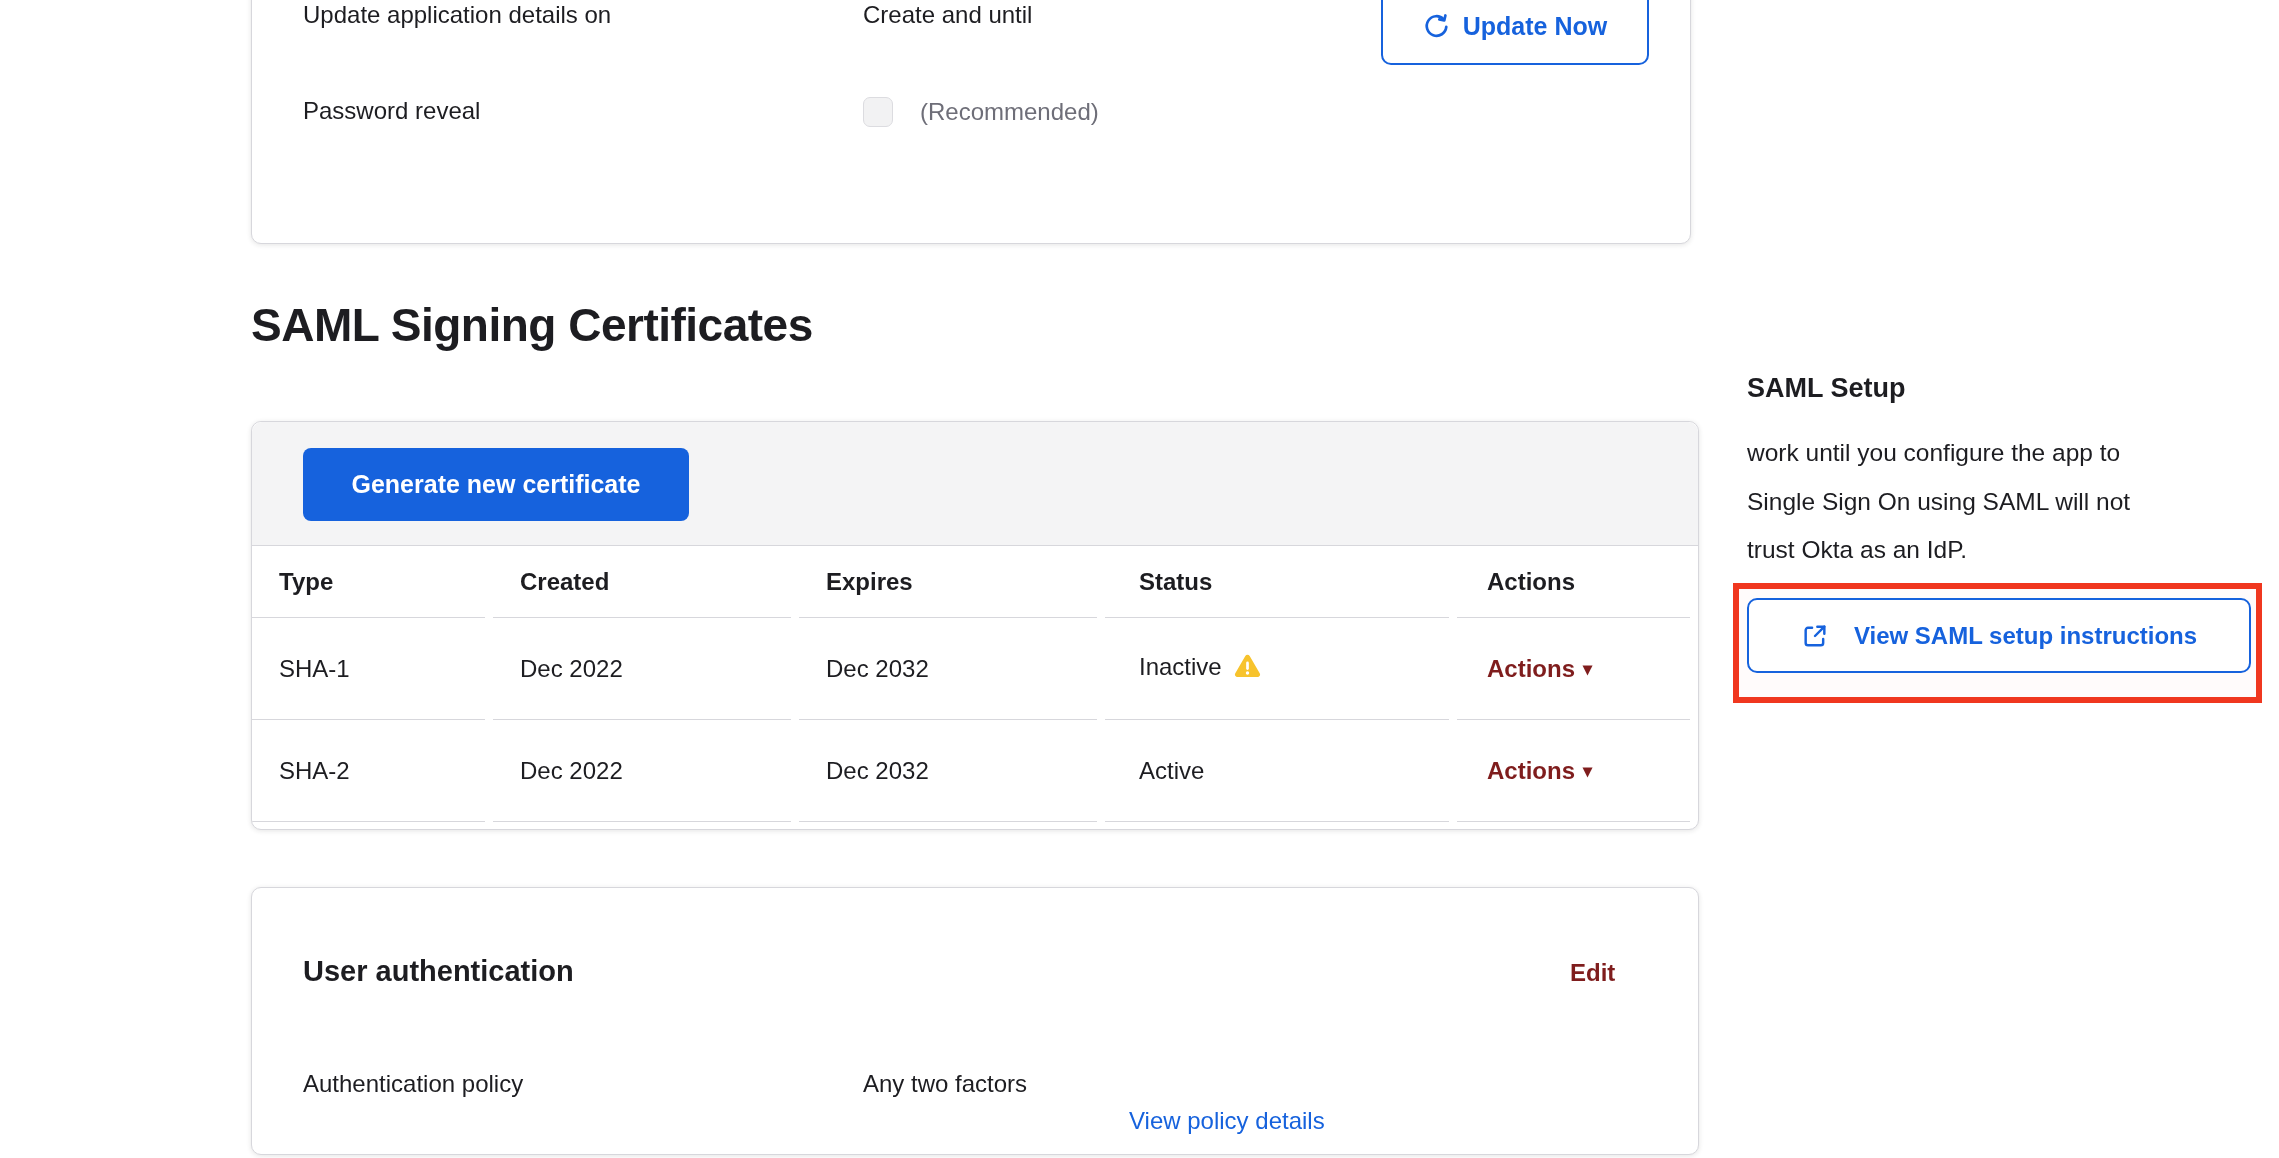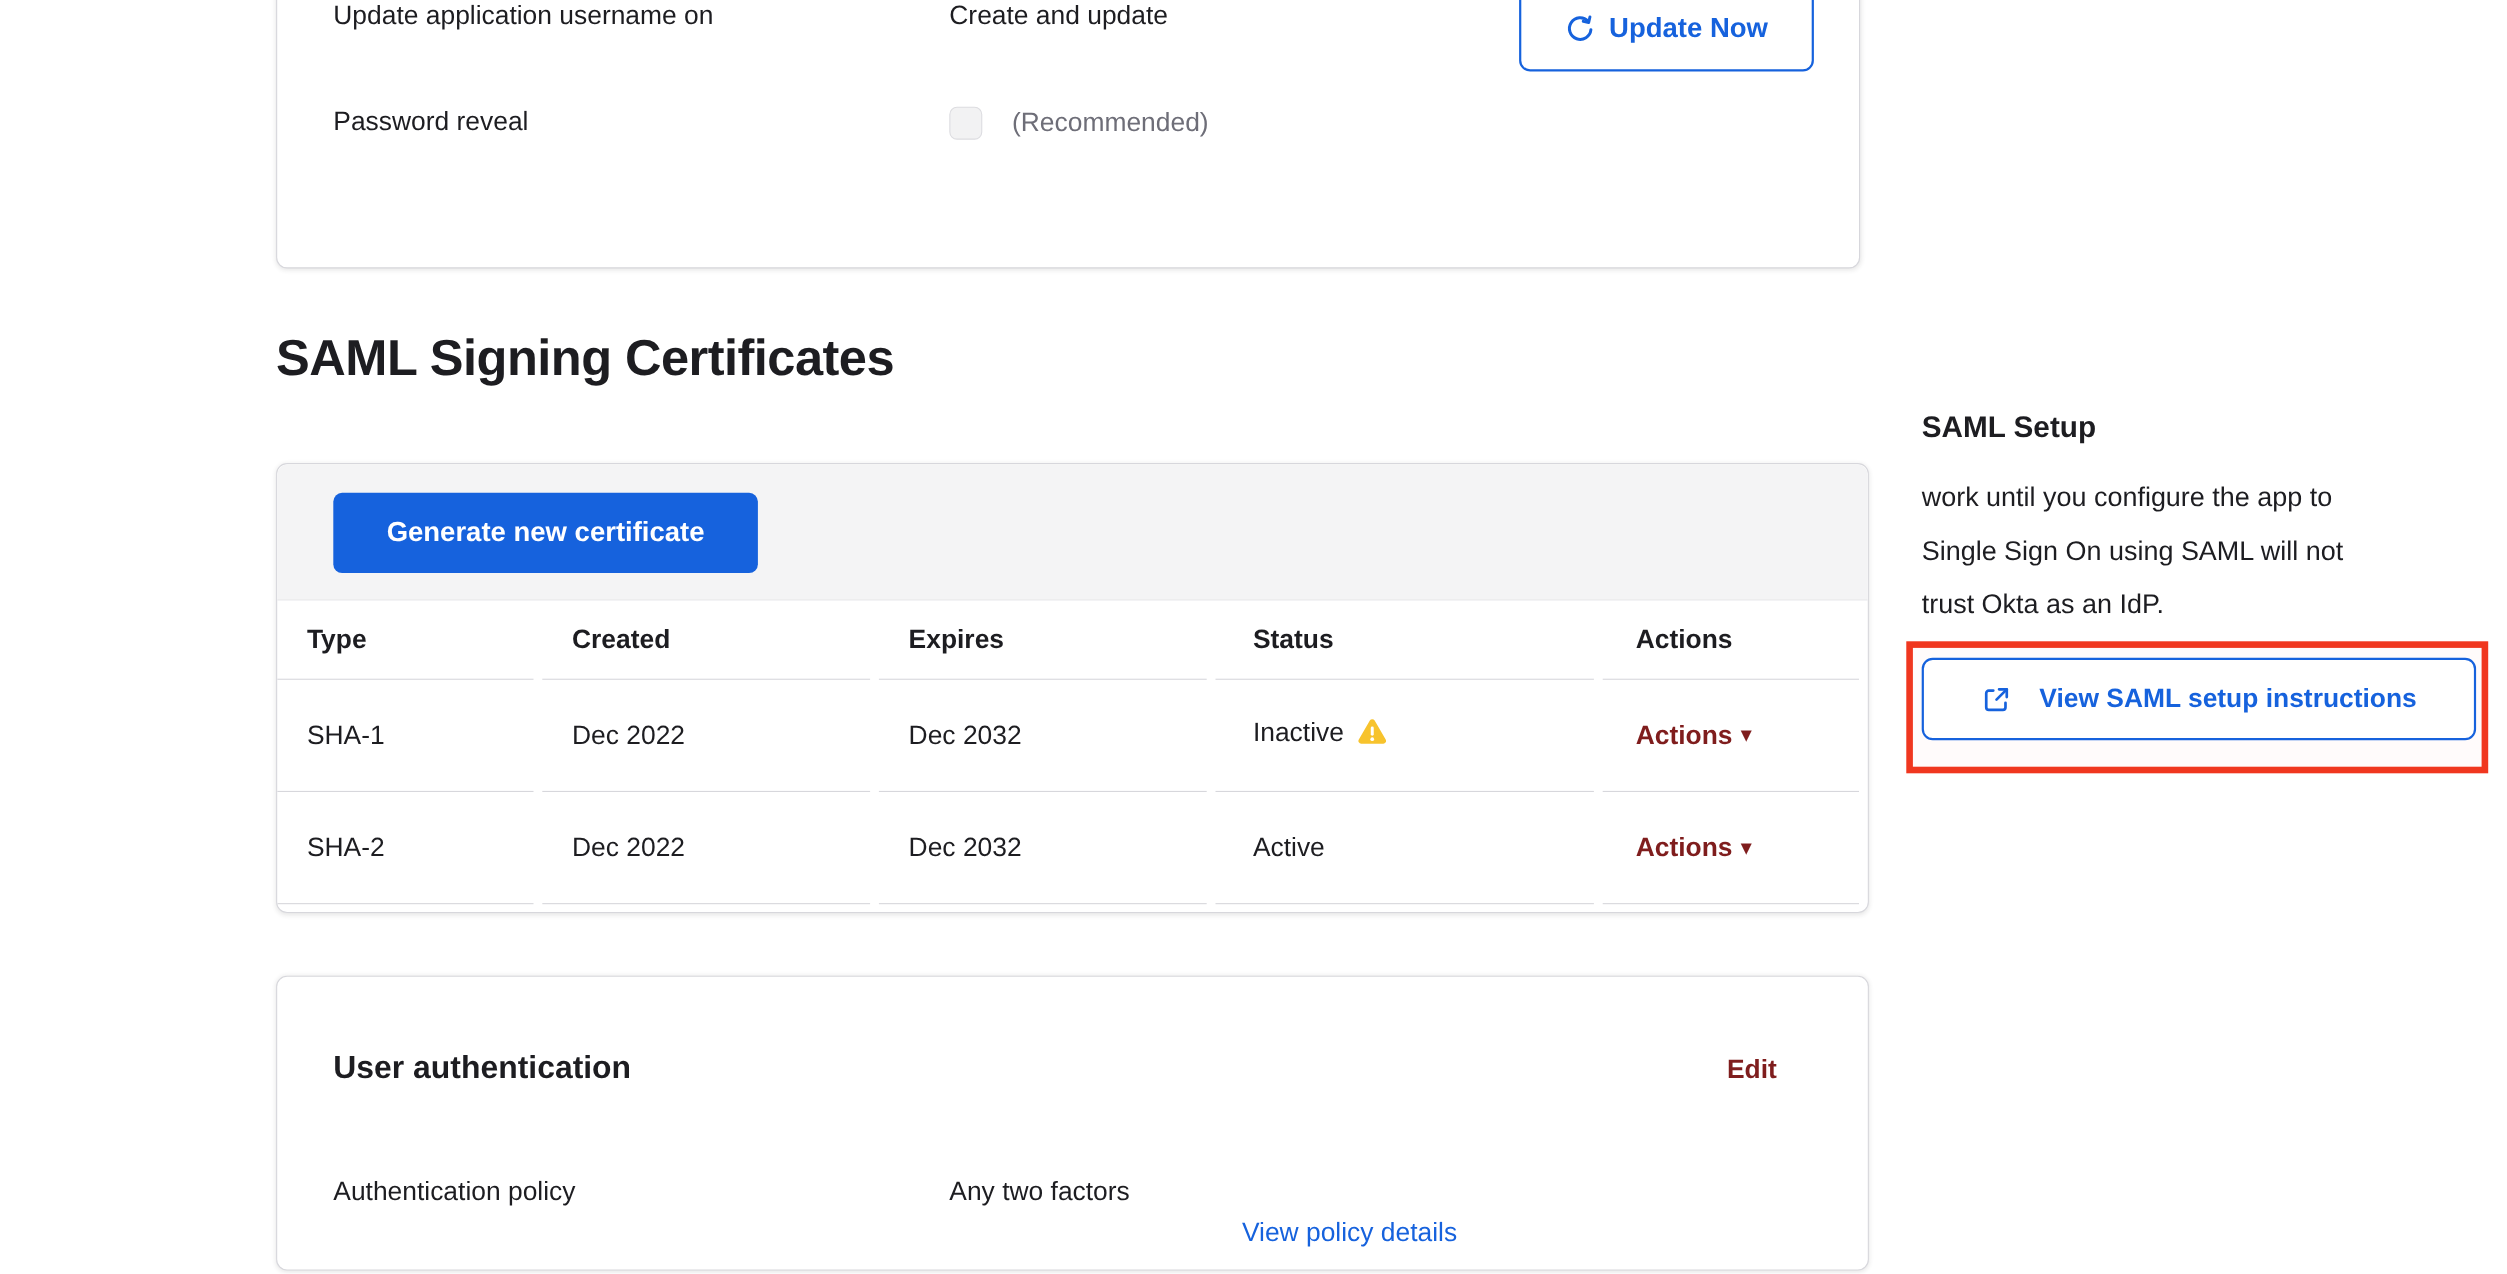"Update application username on" div.tp-label { text: username -> details }
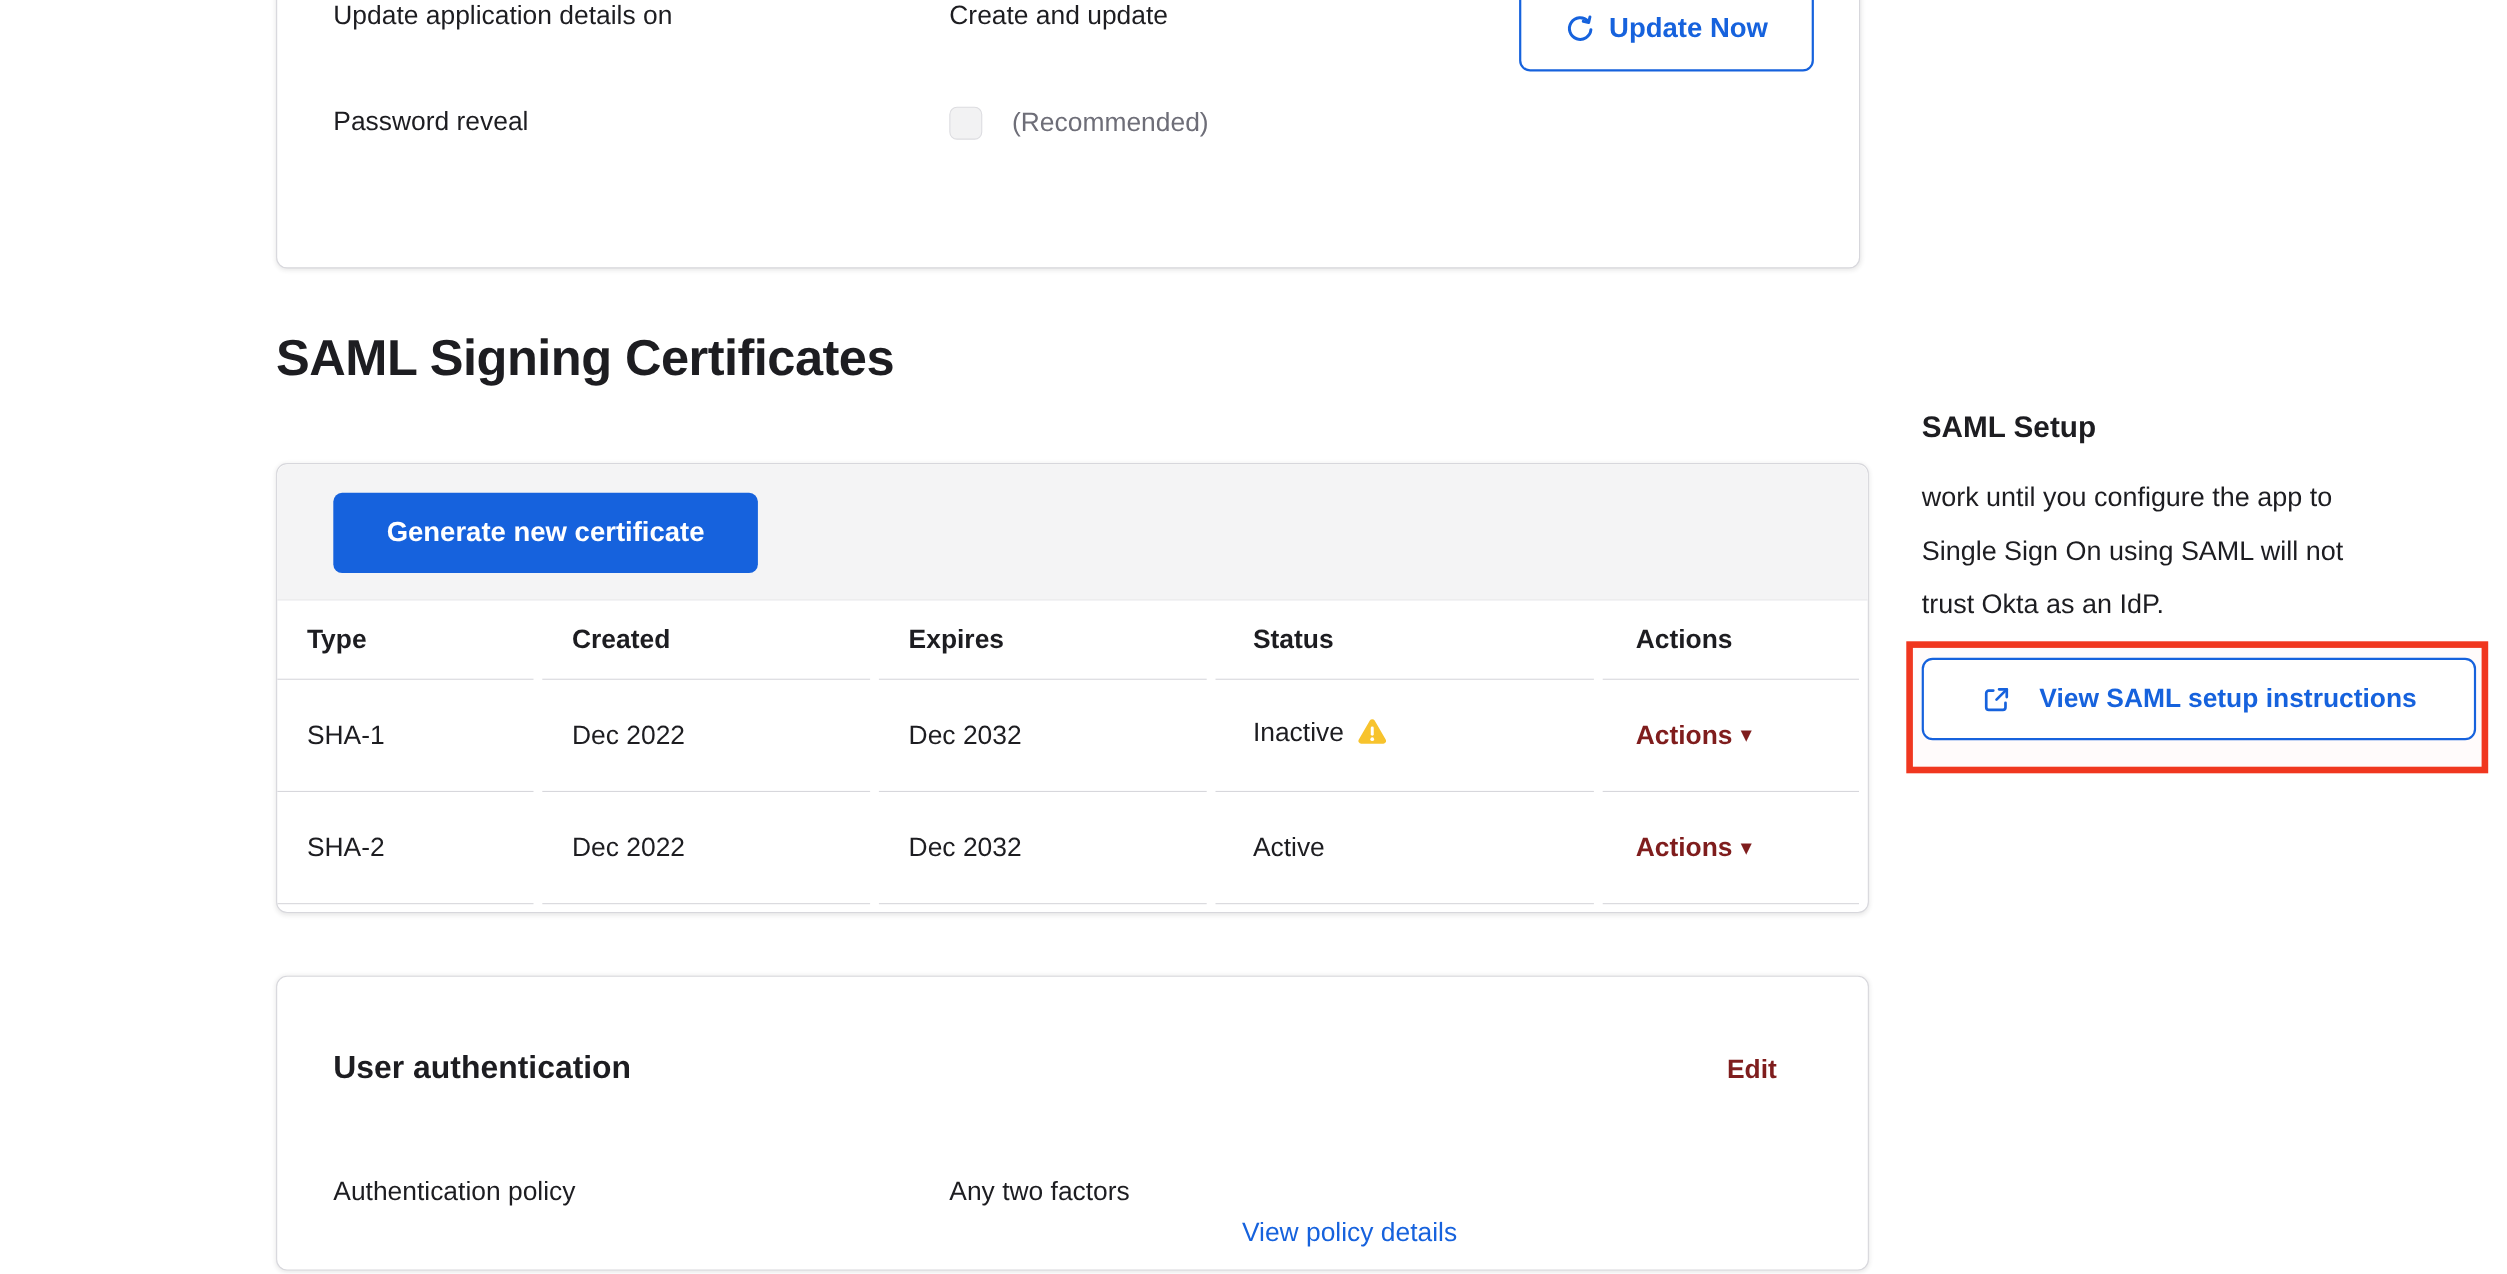"Create and update" div.tp-label { text: update -> until }
